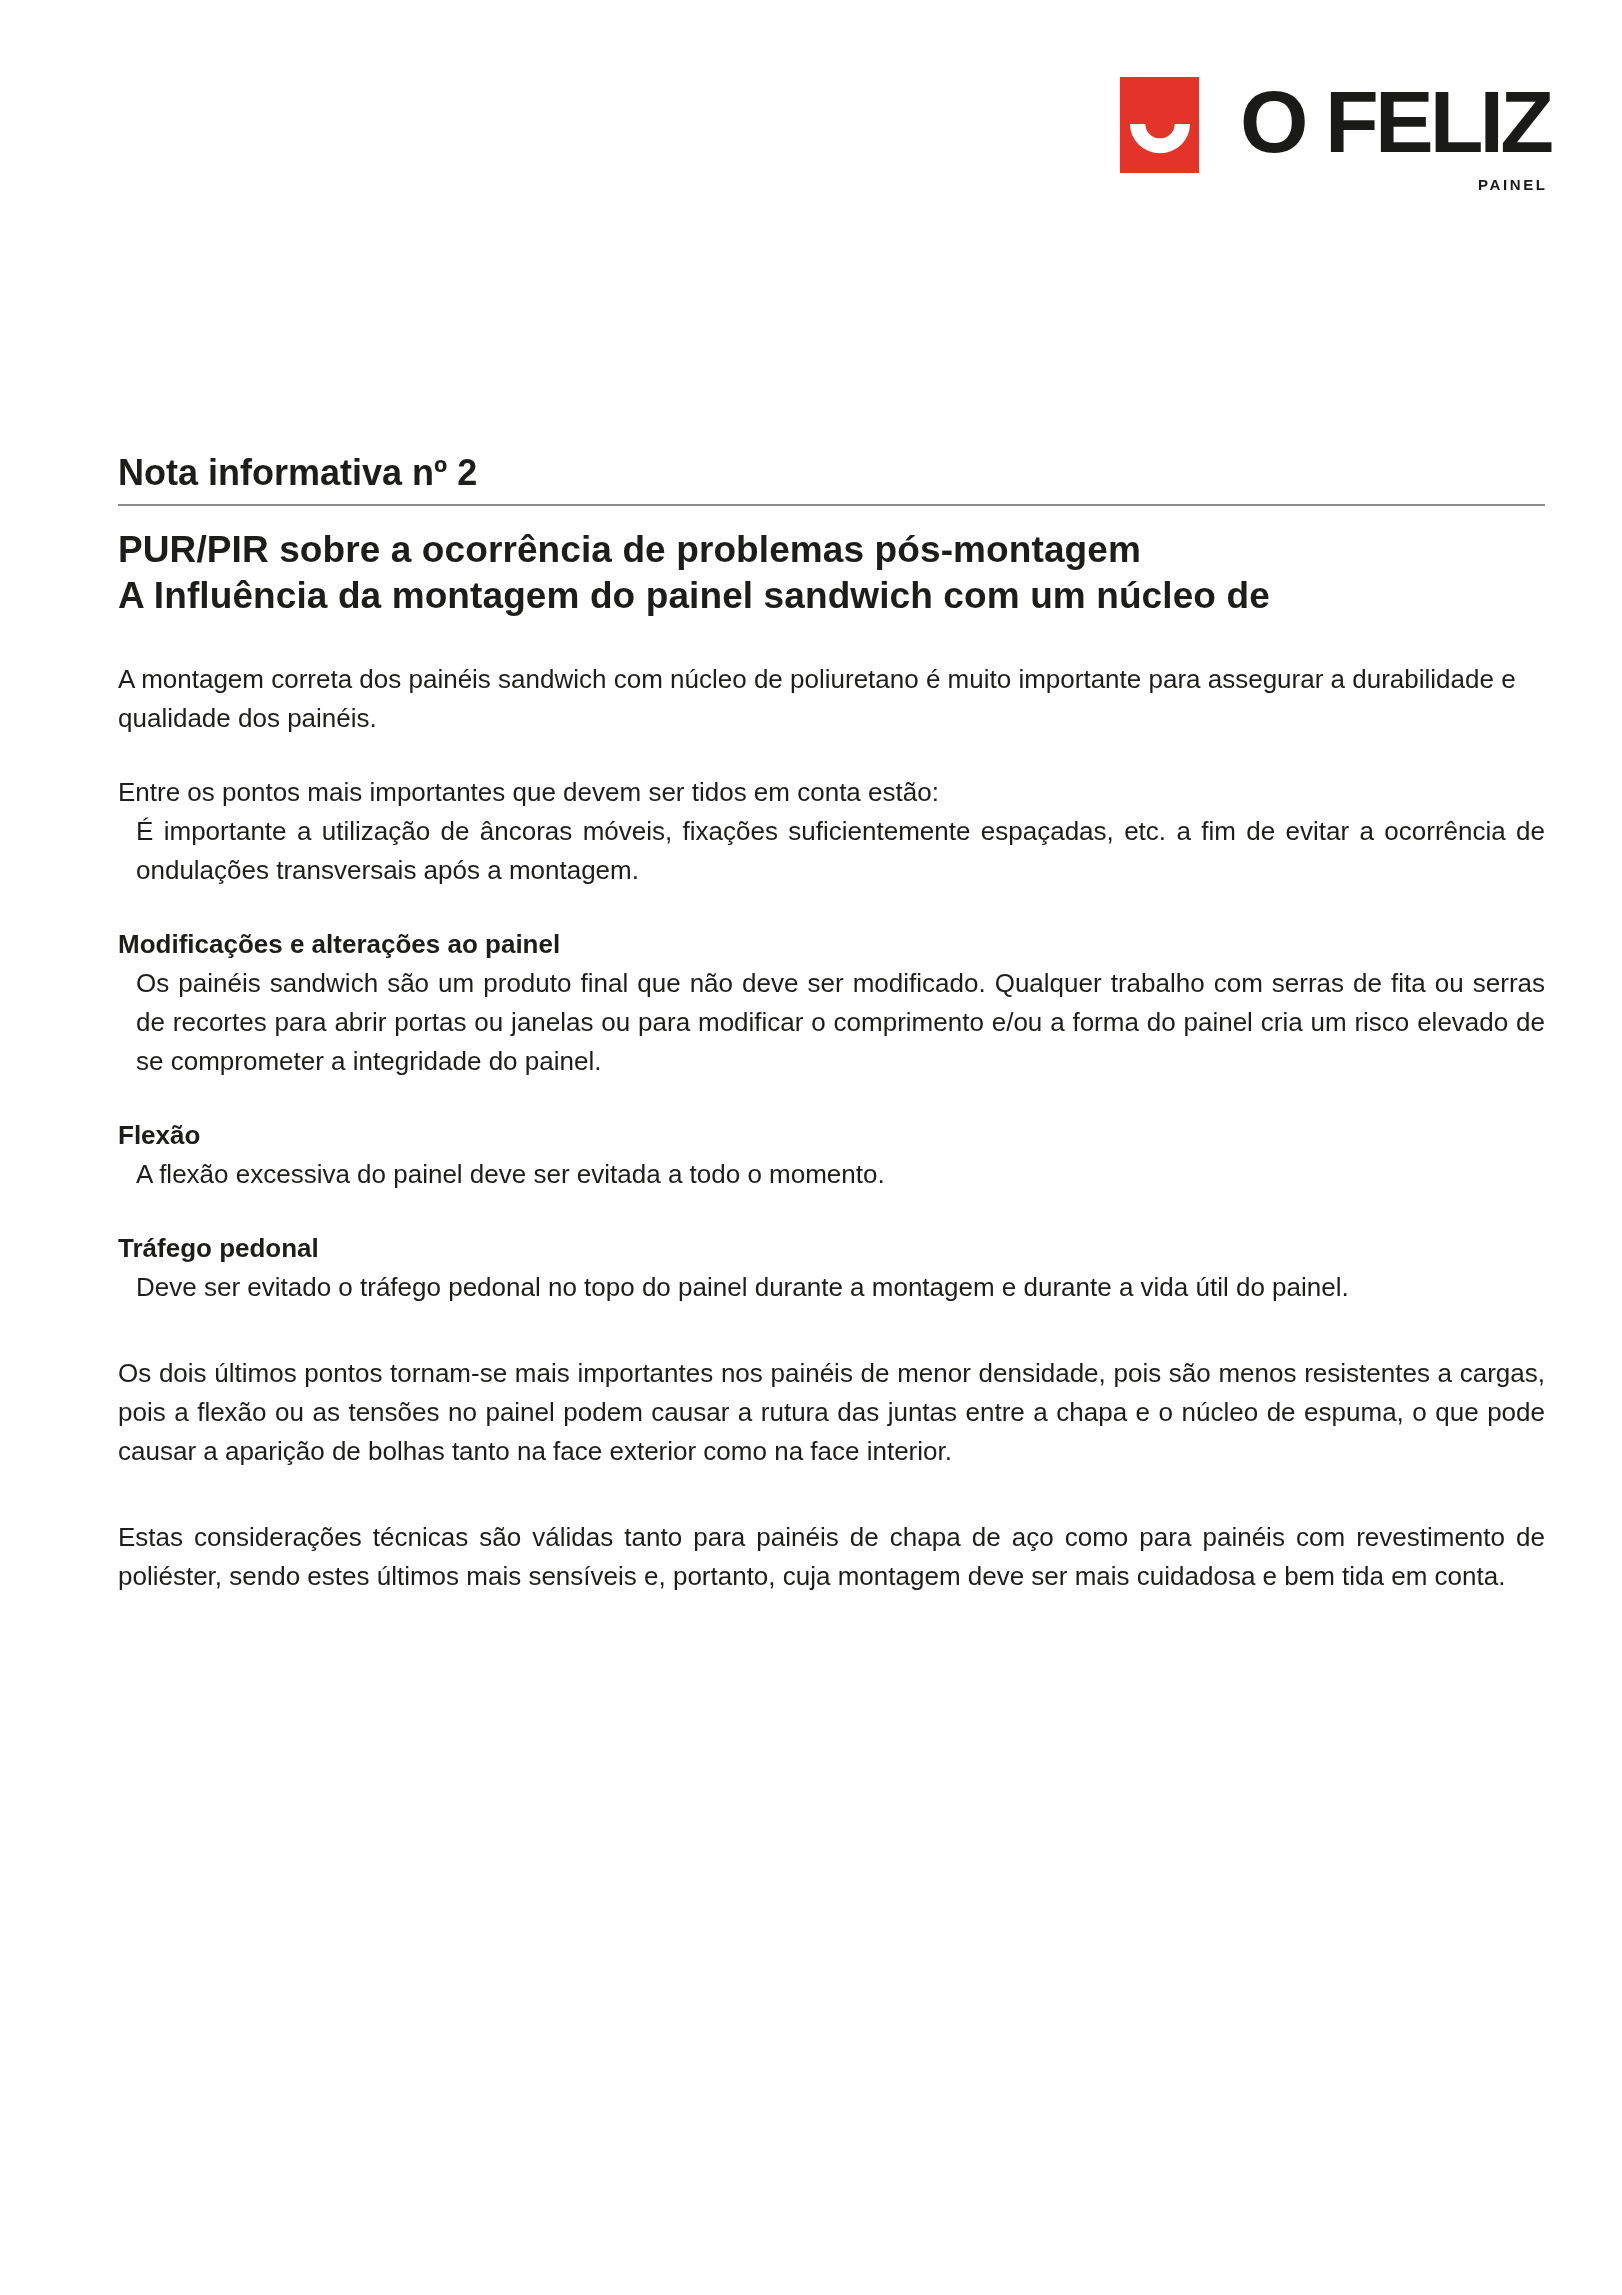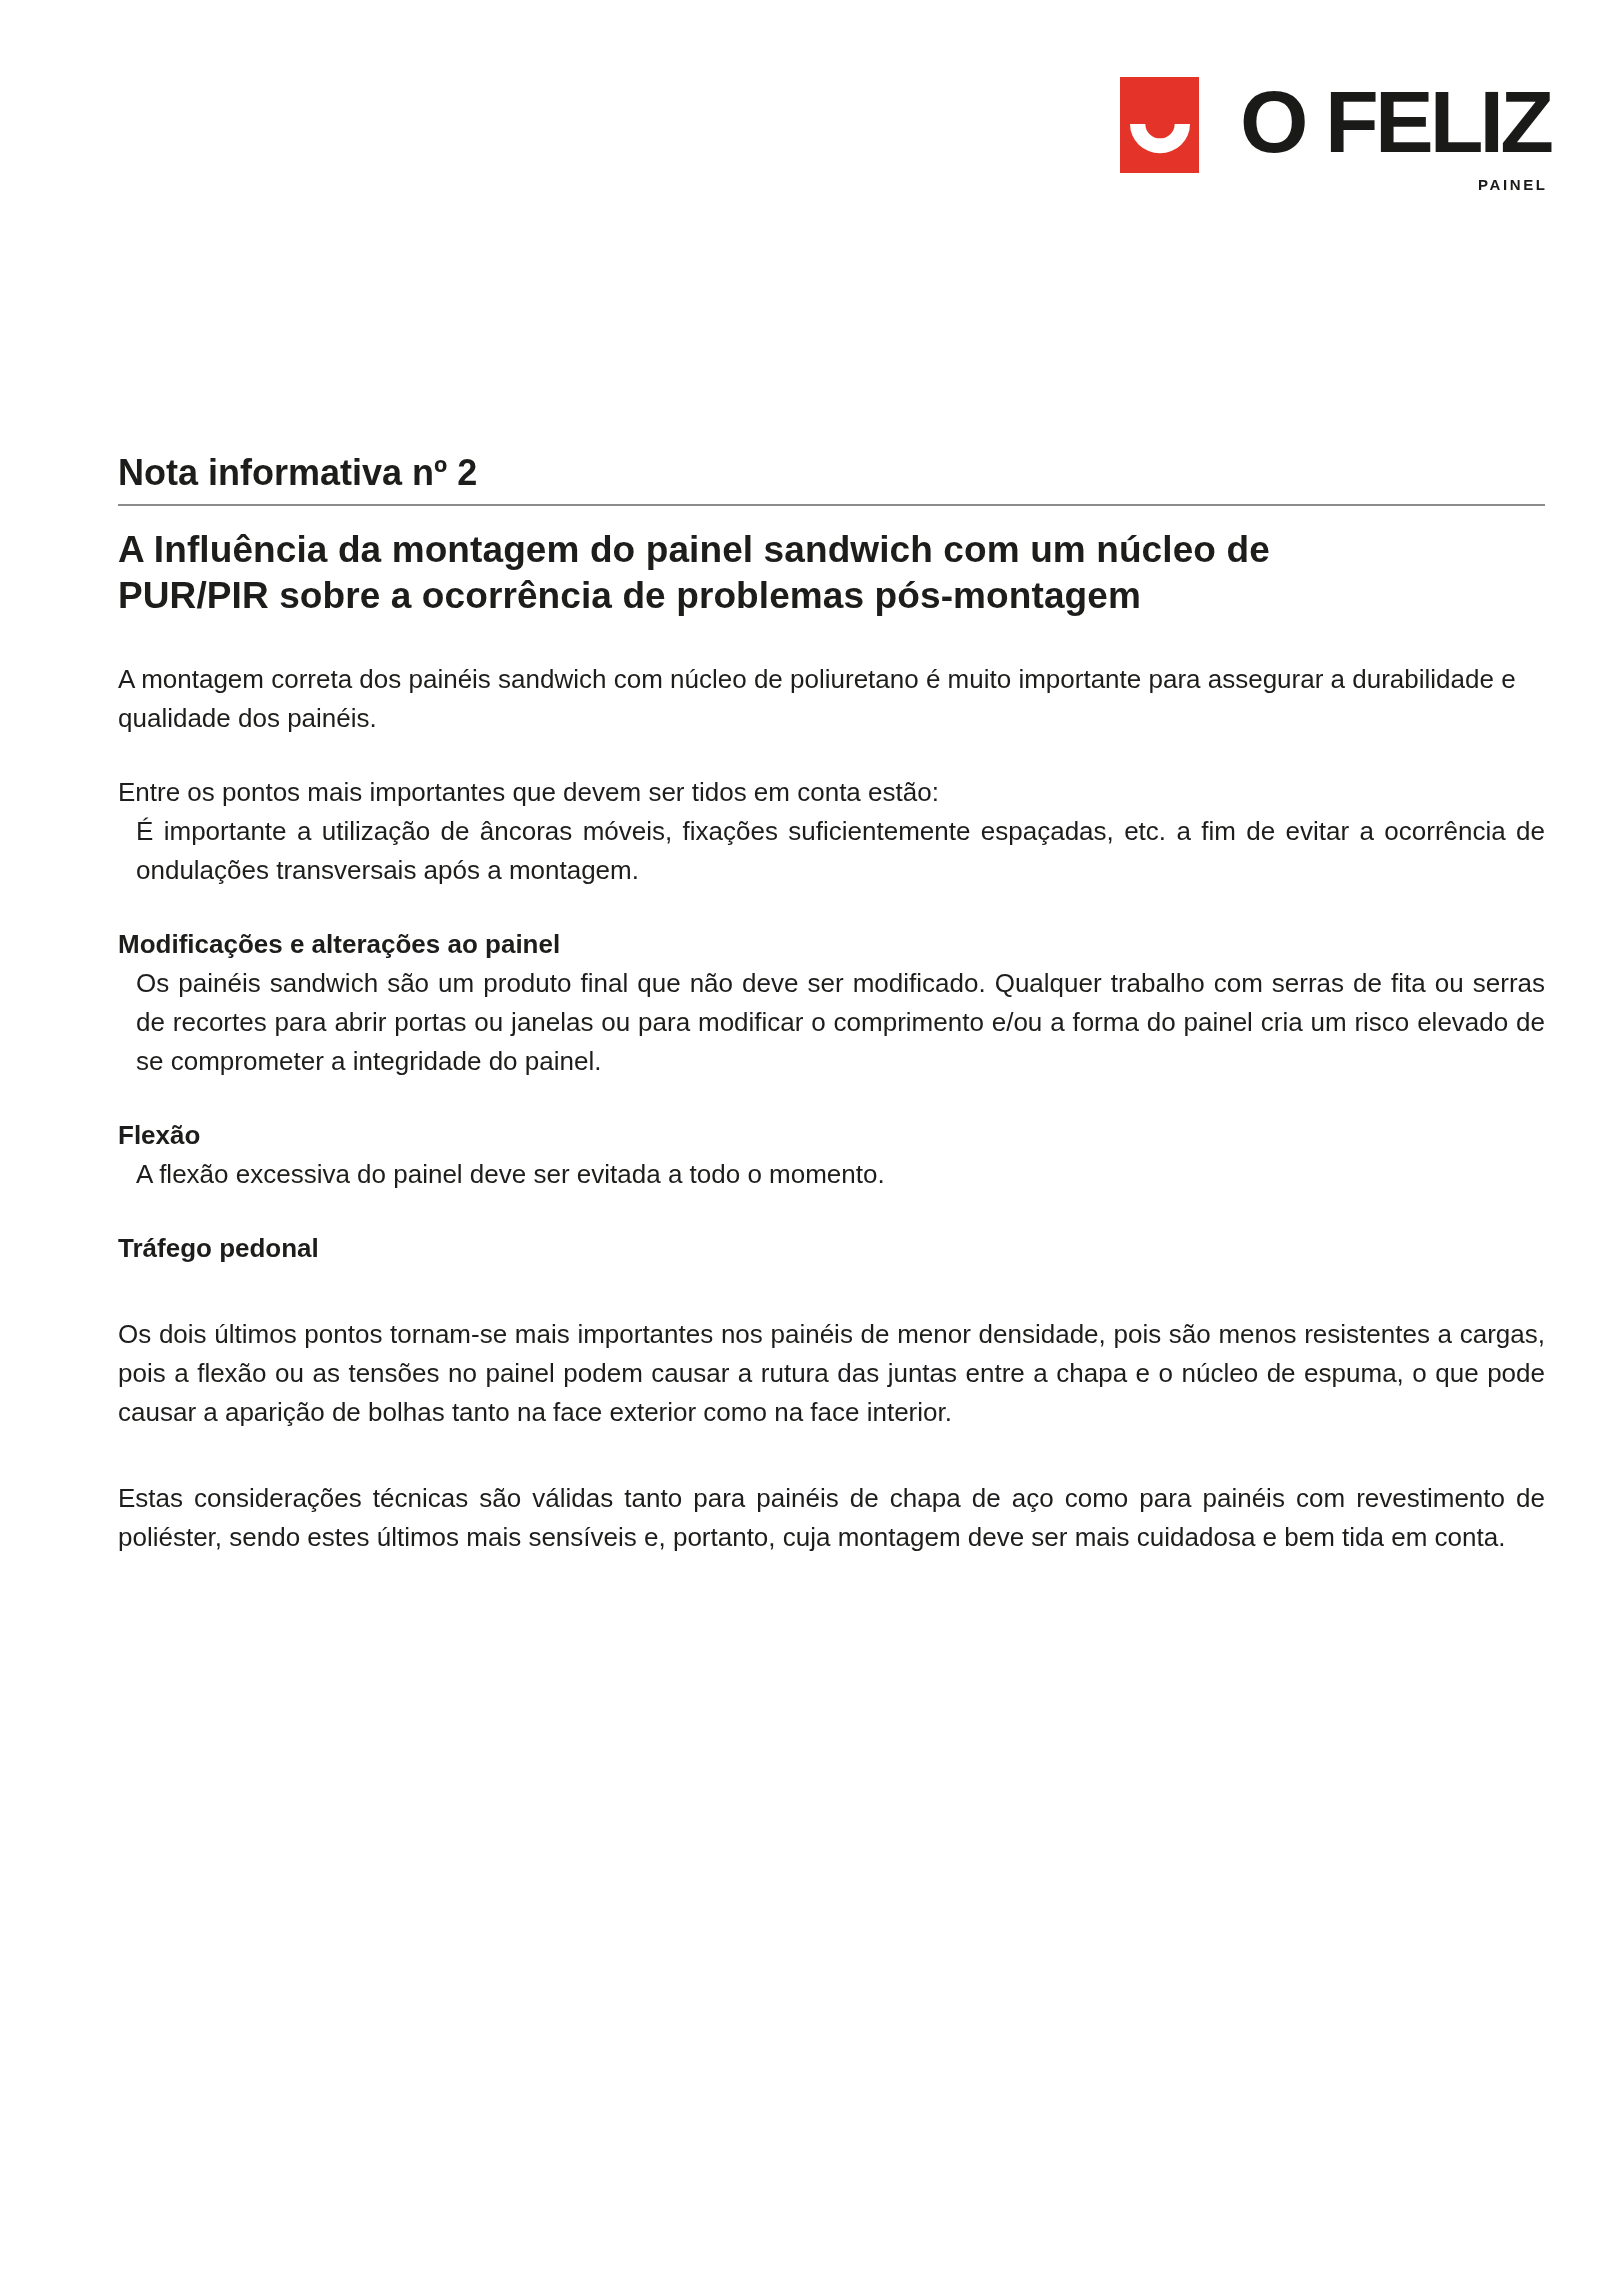"A Influência da montagem do" span { order: before "PUR/PIR sobre a ocorrência de" -> after "PUR/PIR sobre a ocorrência de" }
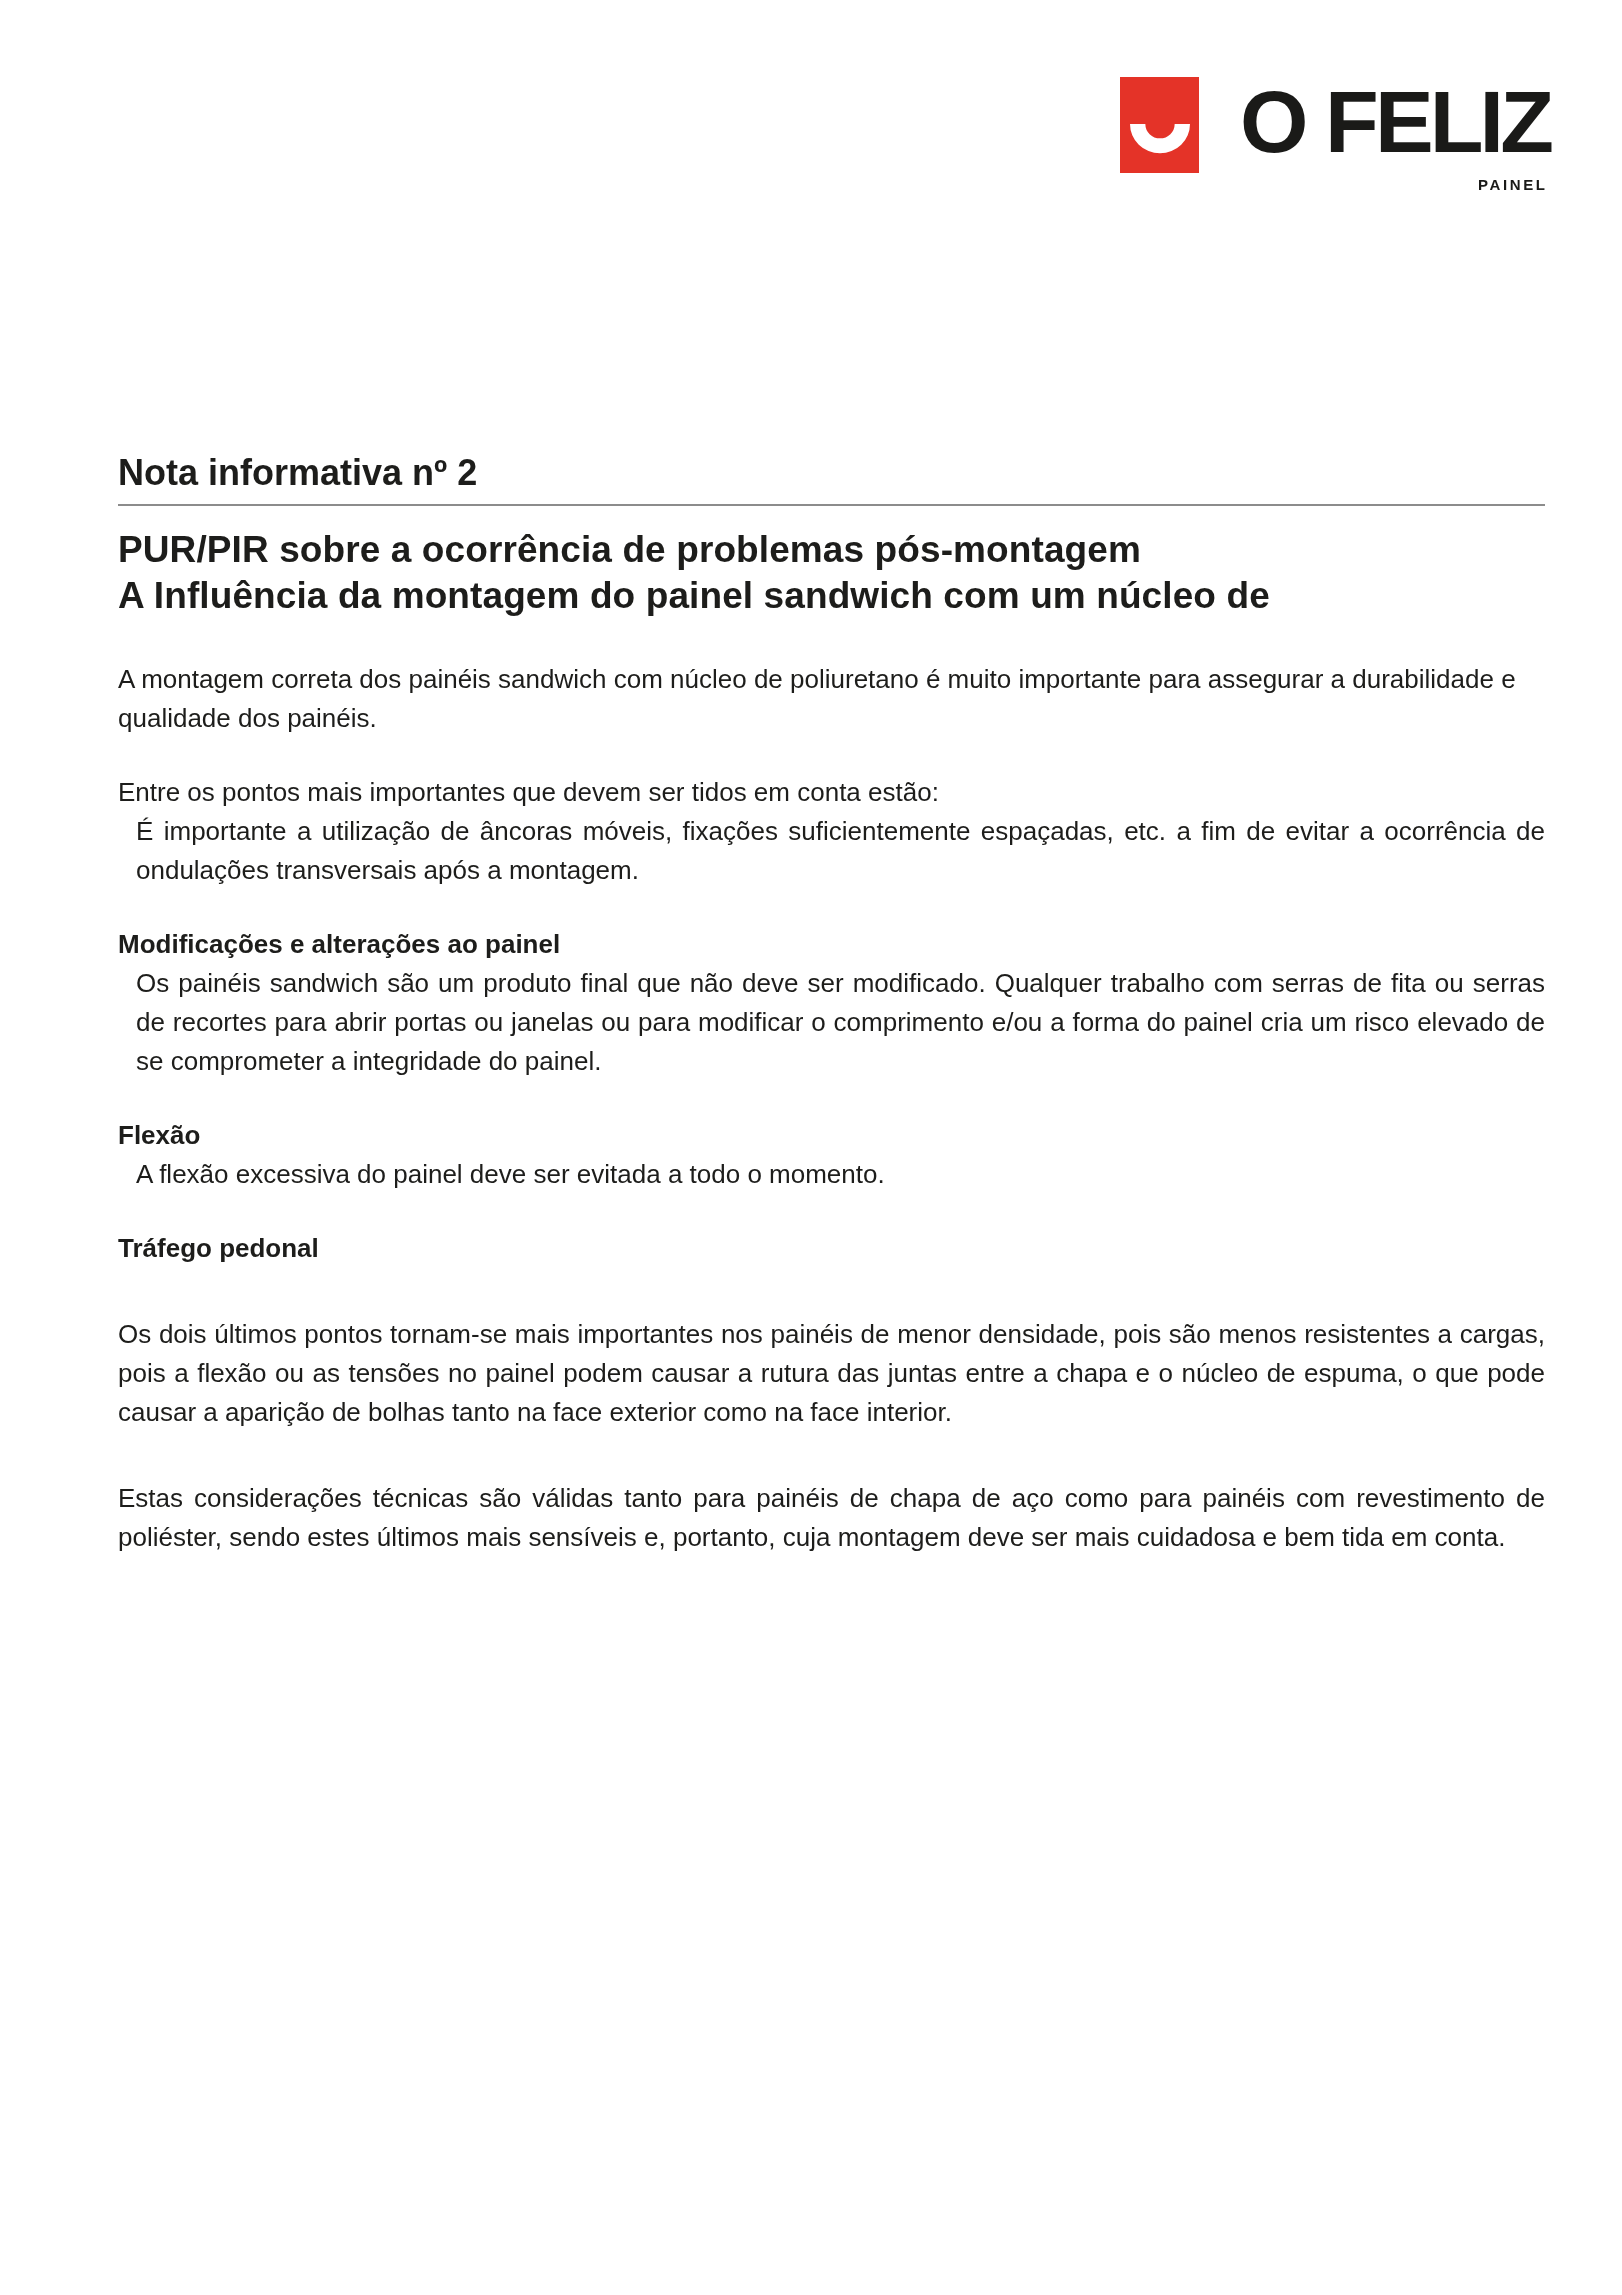"Deve ser evitado o tráfego" p.sec-body { html: none -> <p>Deve ser evitado o tráfego pedonal no topo do painel durante a montagem e durante a vida útil do painel.</p> }
